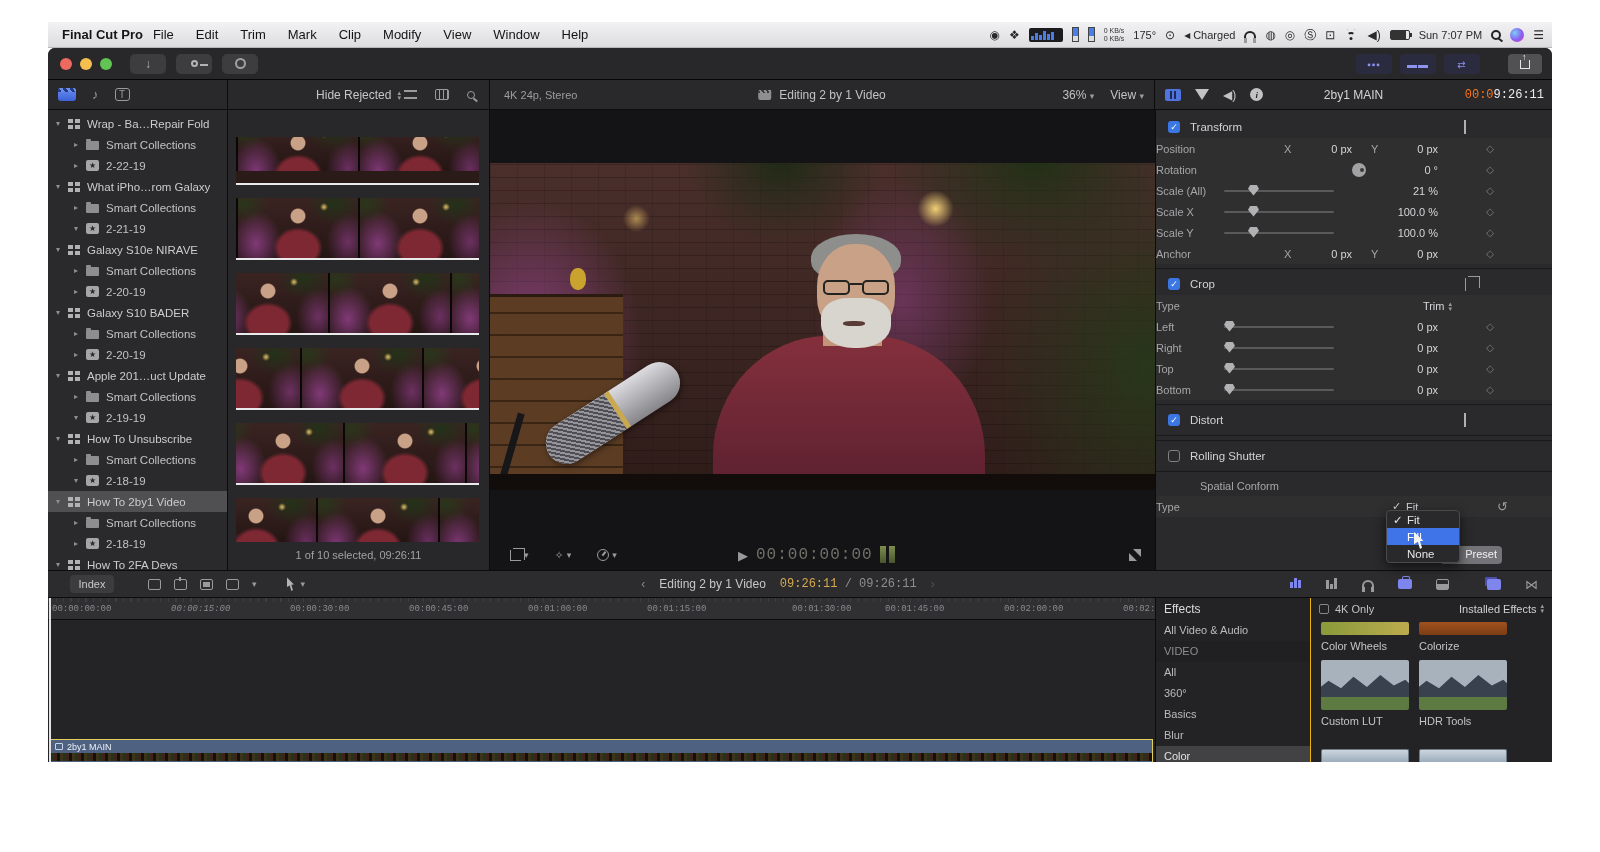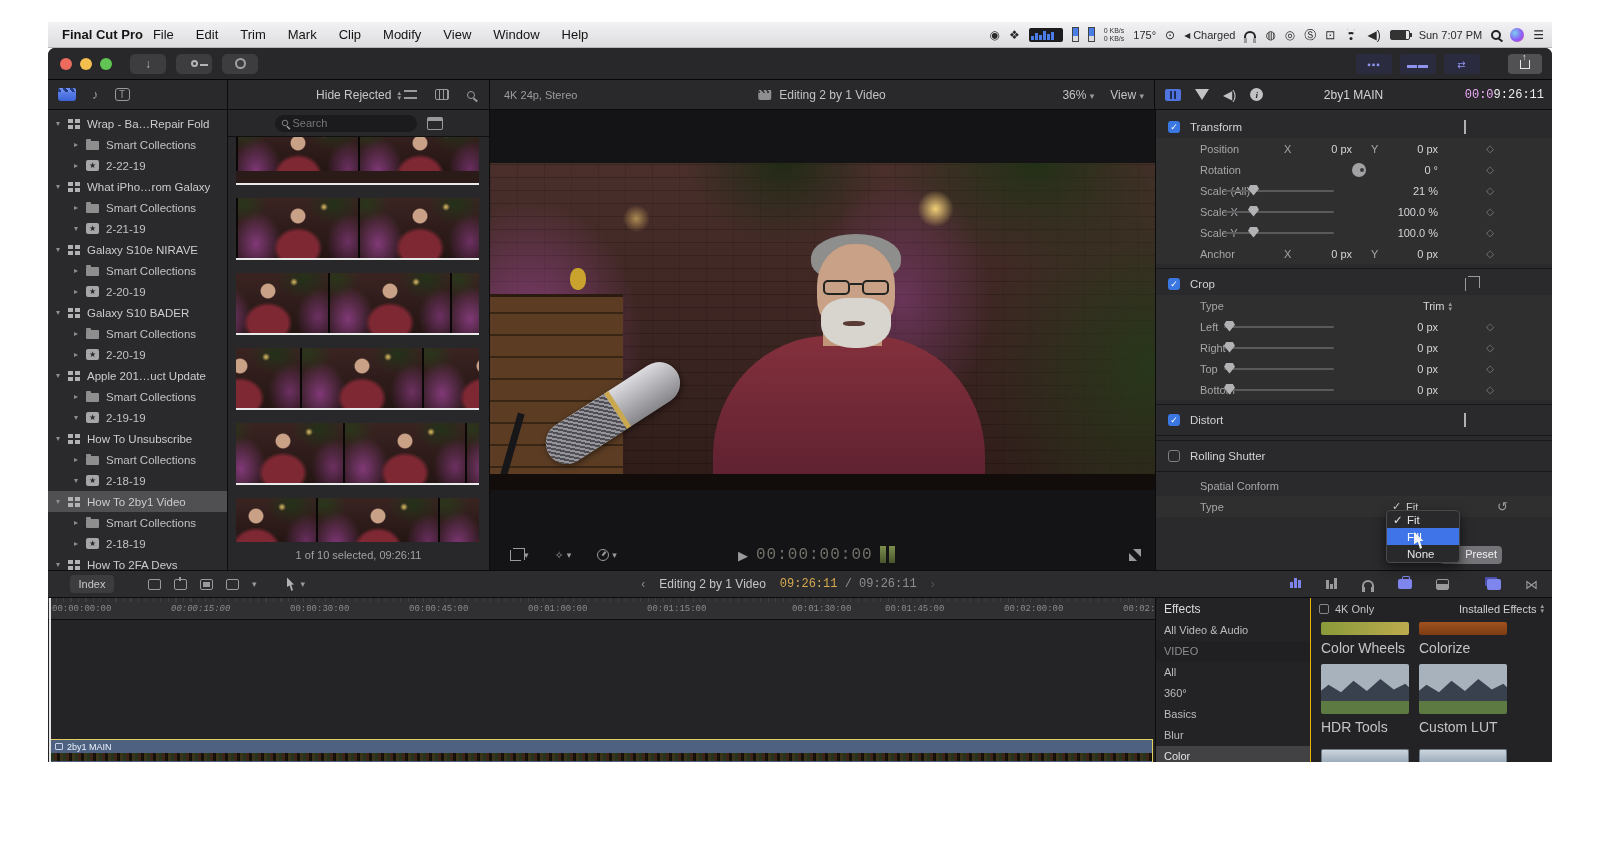"00:0" .ih-tc .dim { color: #f0abfc -> #f97316 }
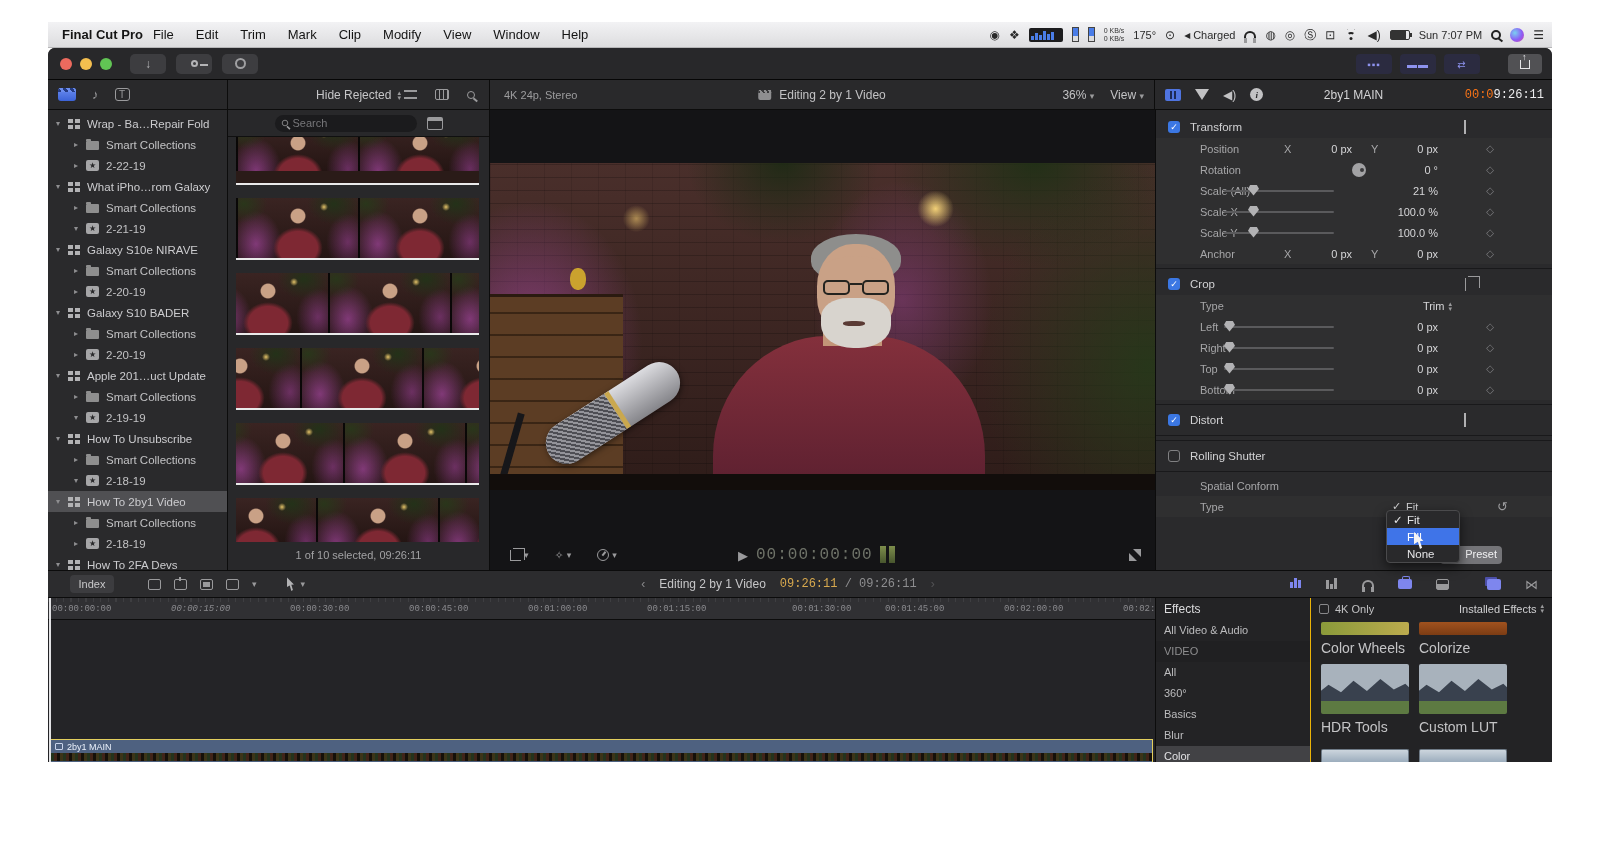"Search" div.search-row { html: <div> <span> <span></span> <input> </span> <span></span> </div> -> none }
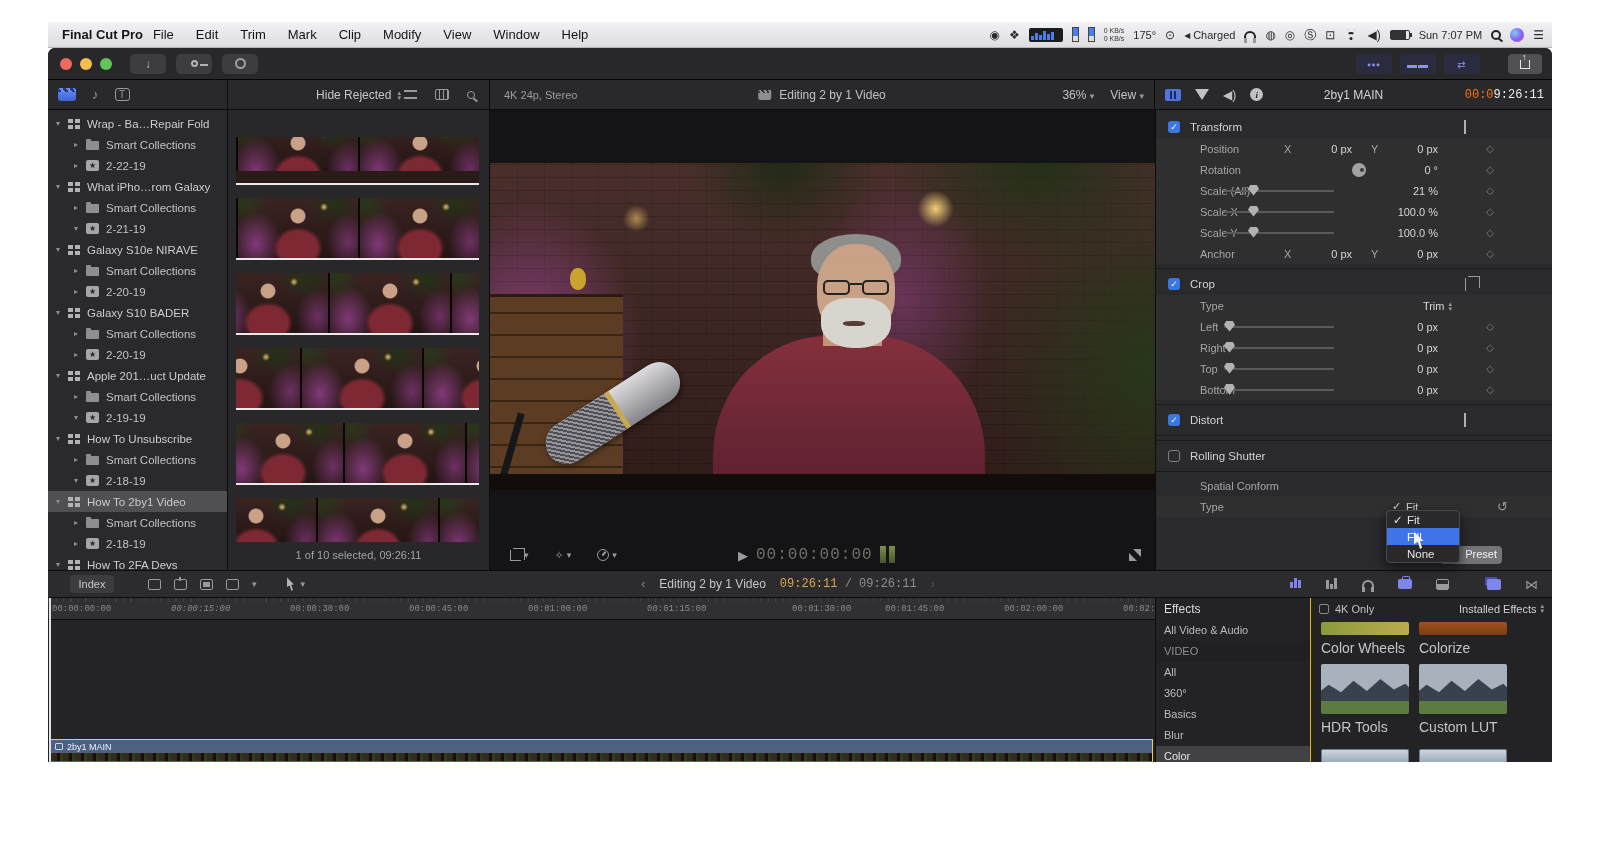"Position" .i-row.param .lbl { margin-left: 44px -> none }
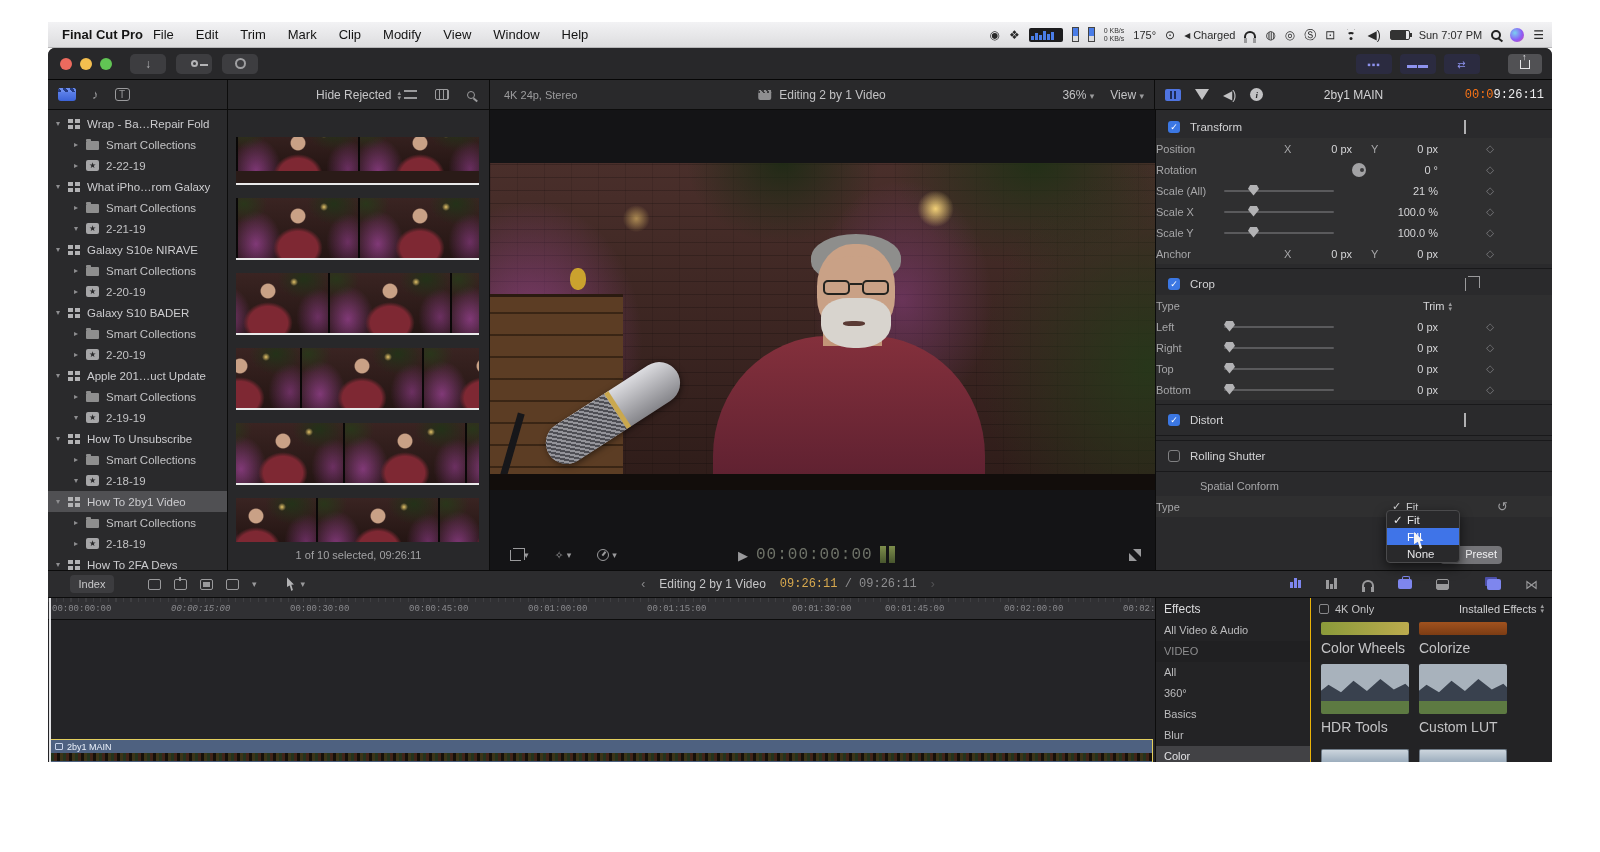"Color Wheels" .fx-name { font-size: 14px -> 11px }
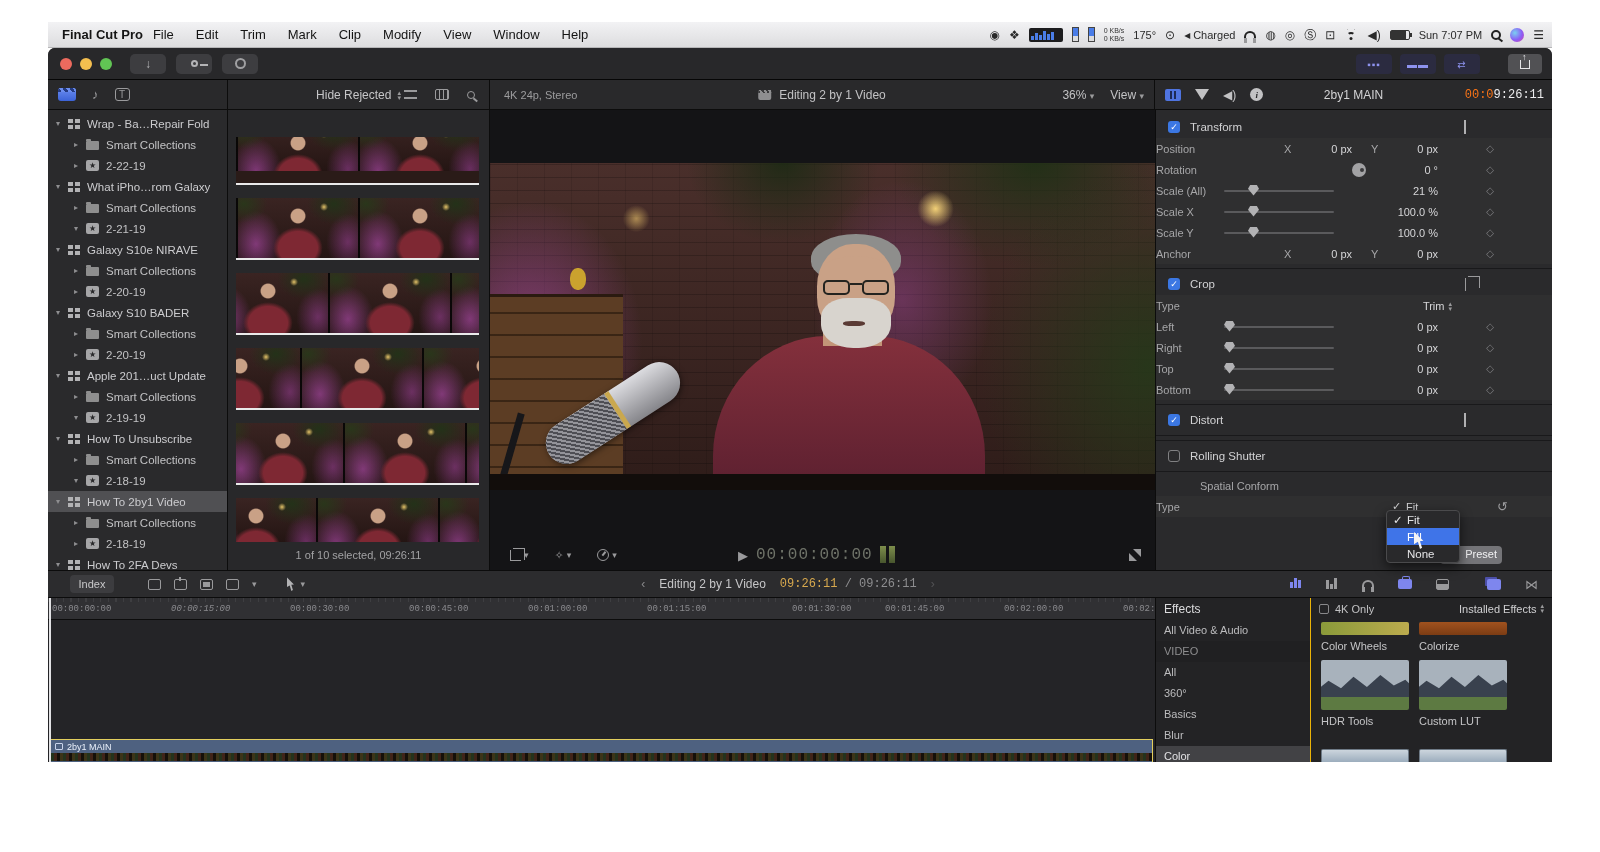"HDR Tools" div.fx-card { order: before "Custom LUT" -> after "Custom LUT" }
